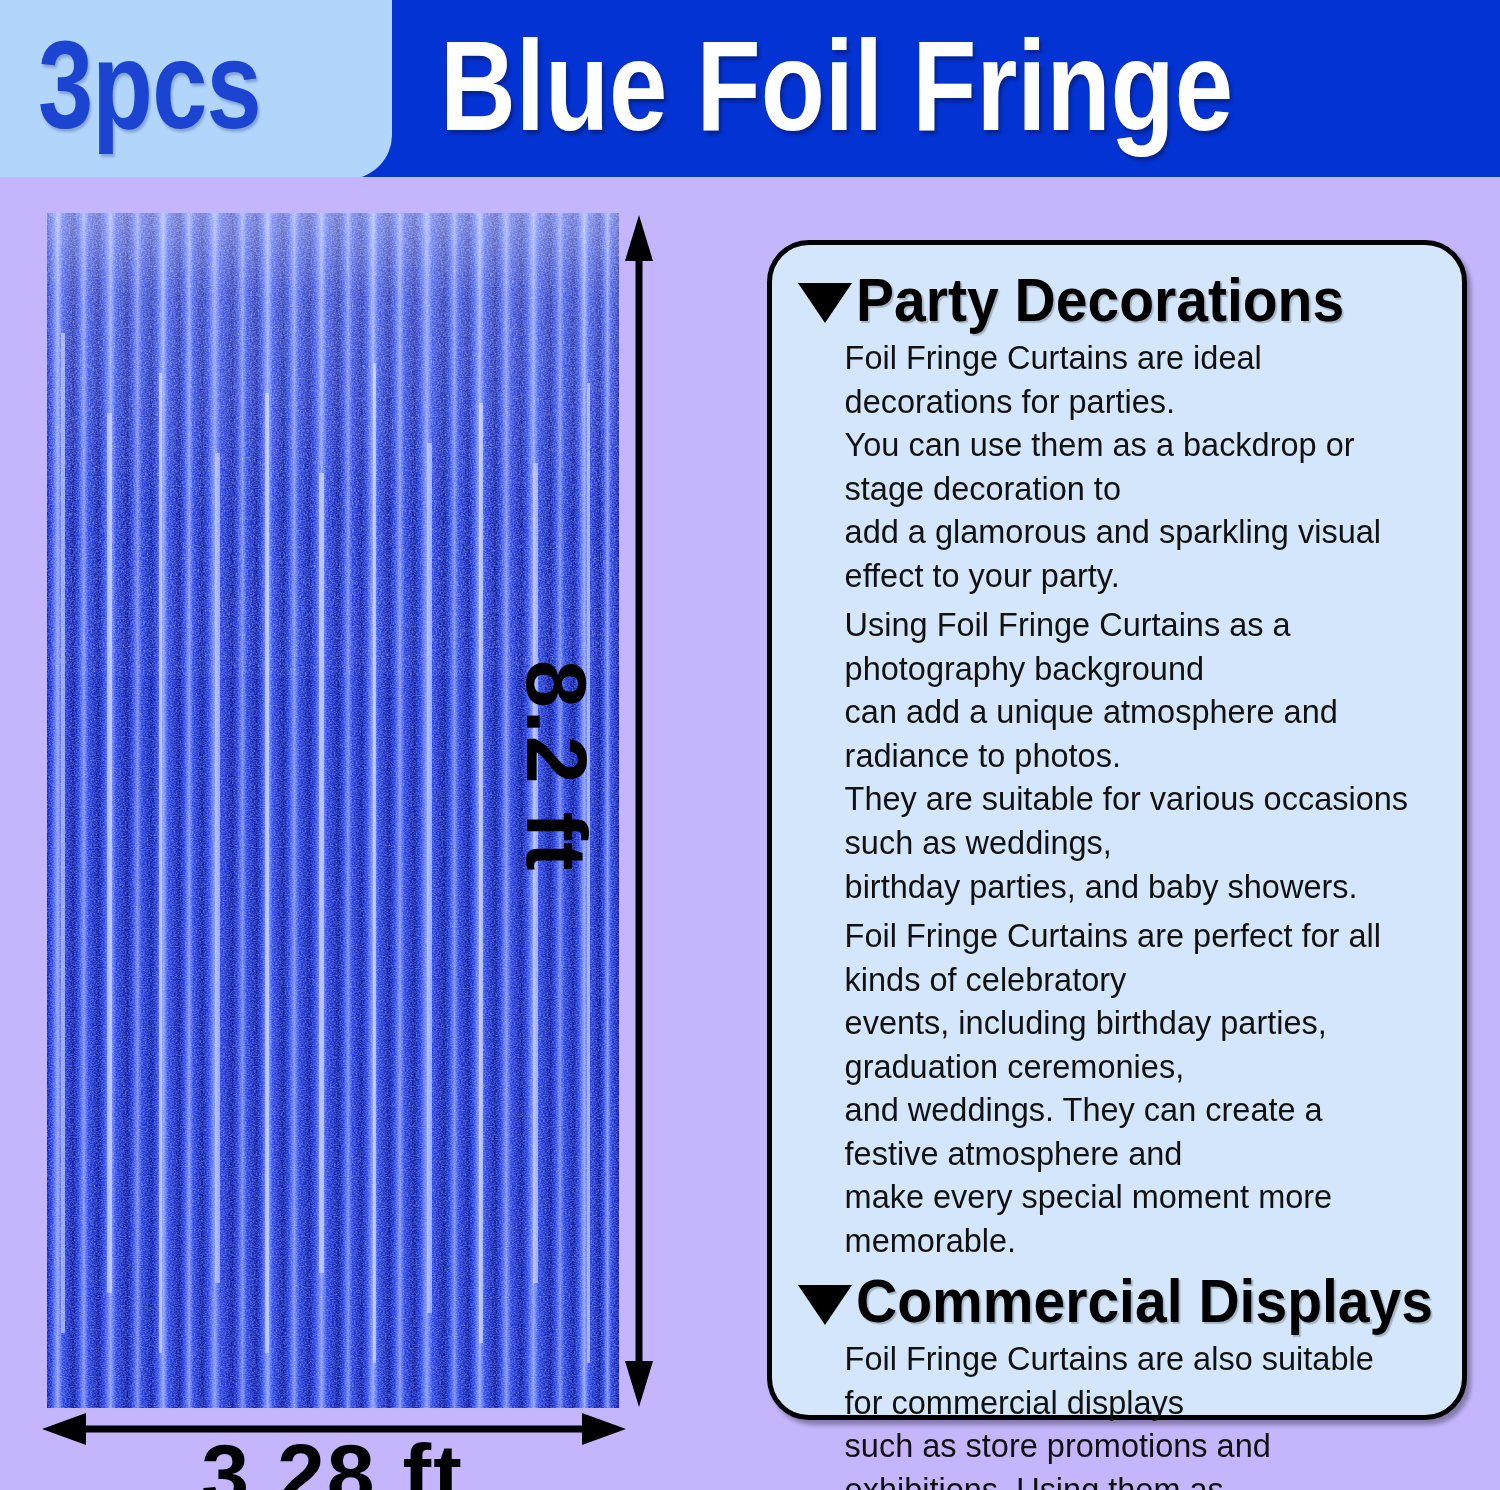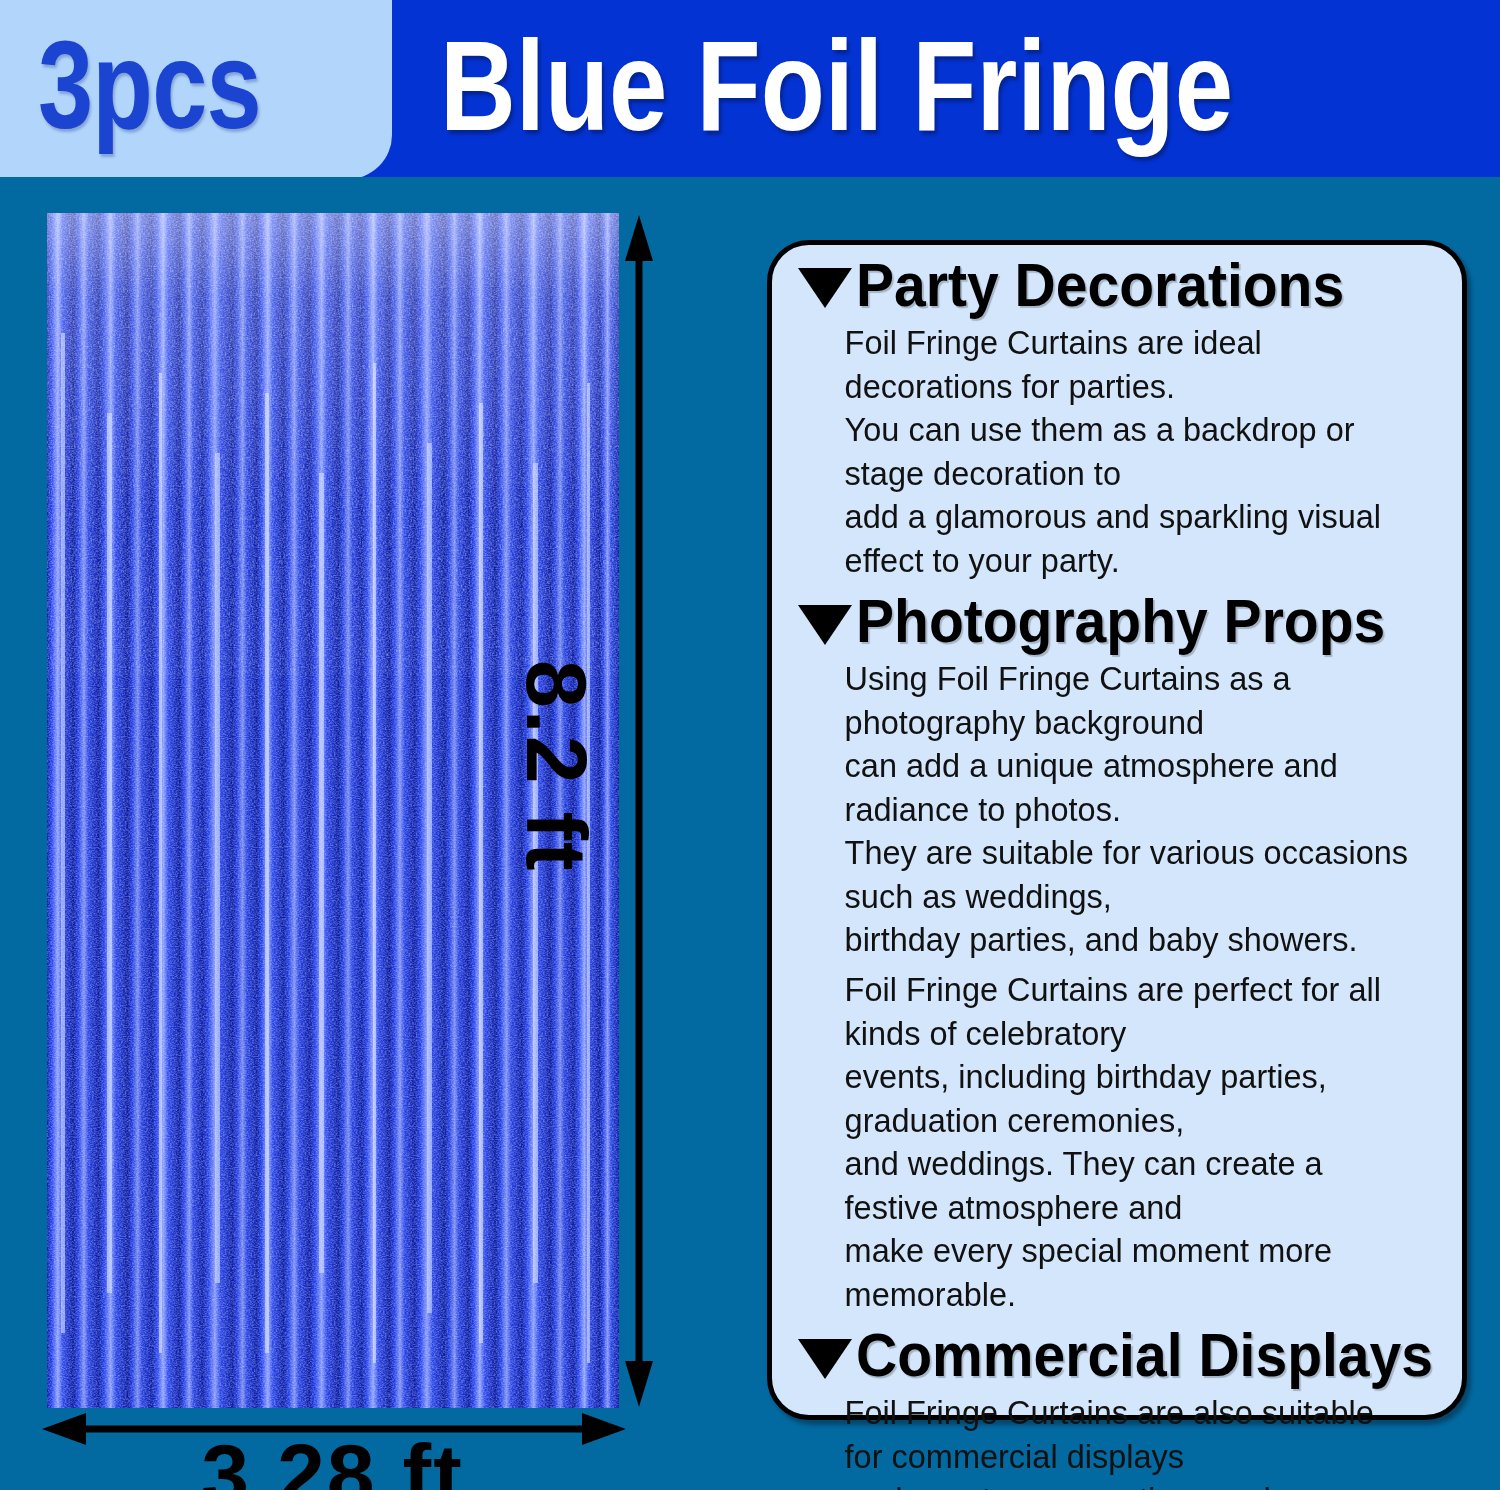"3pcs" #root { background: #0369a1 -> #c4b5fd }
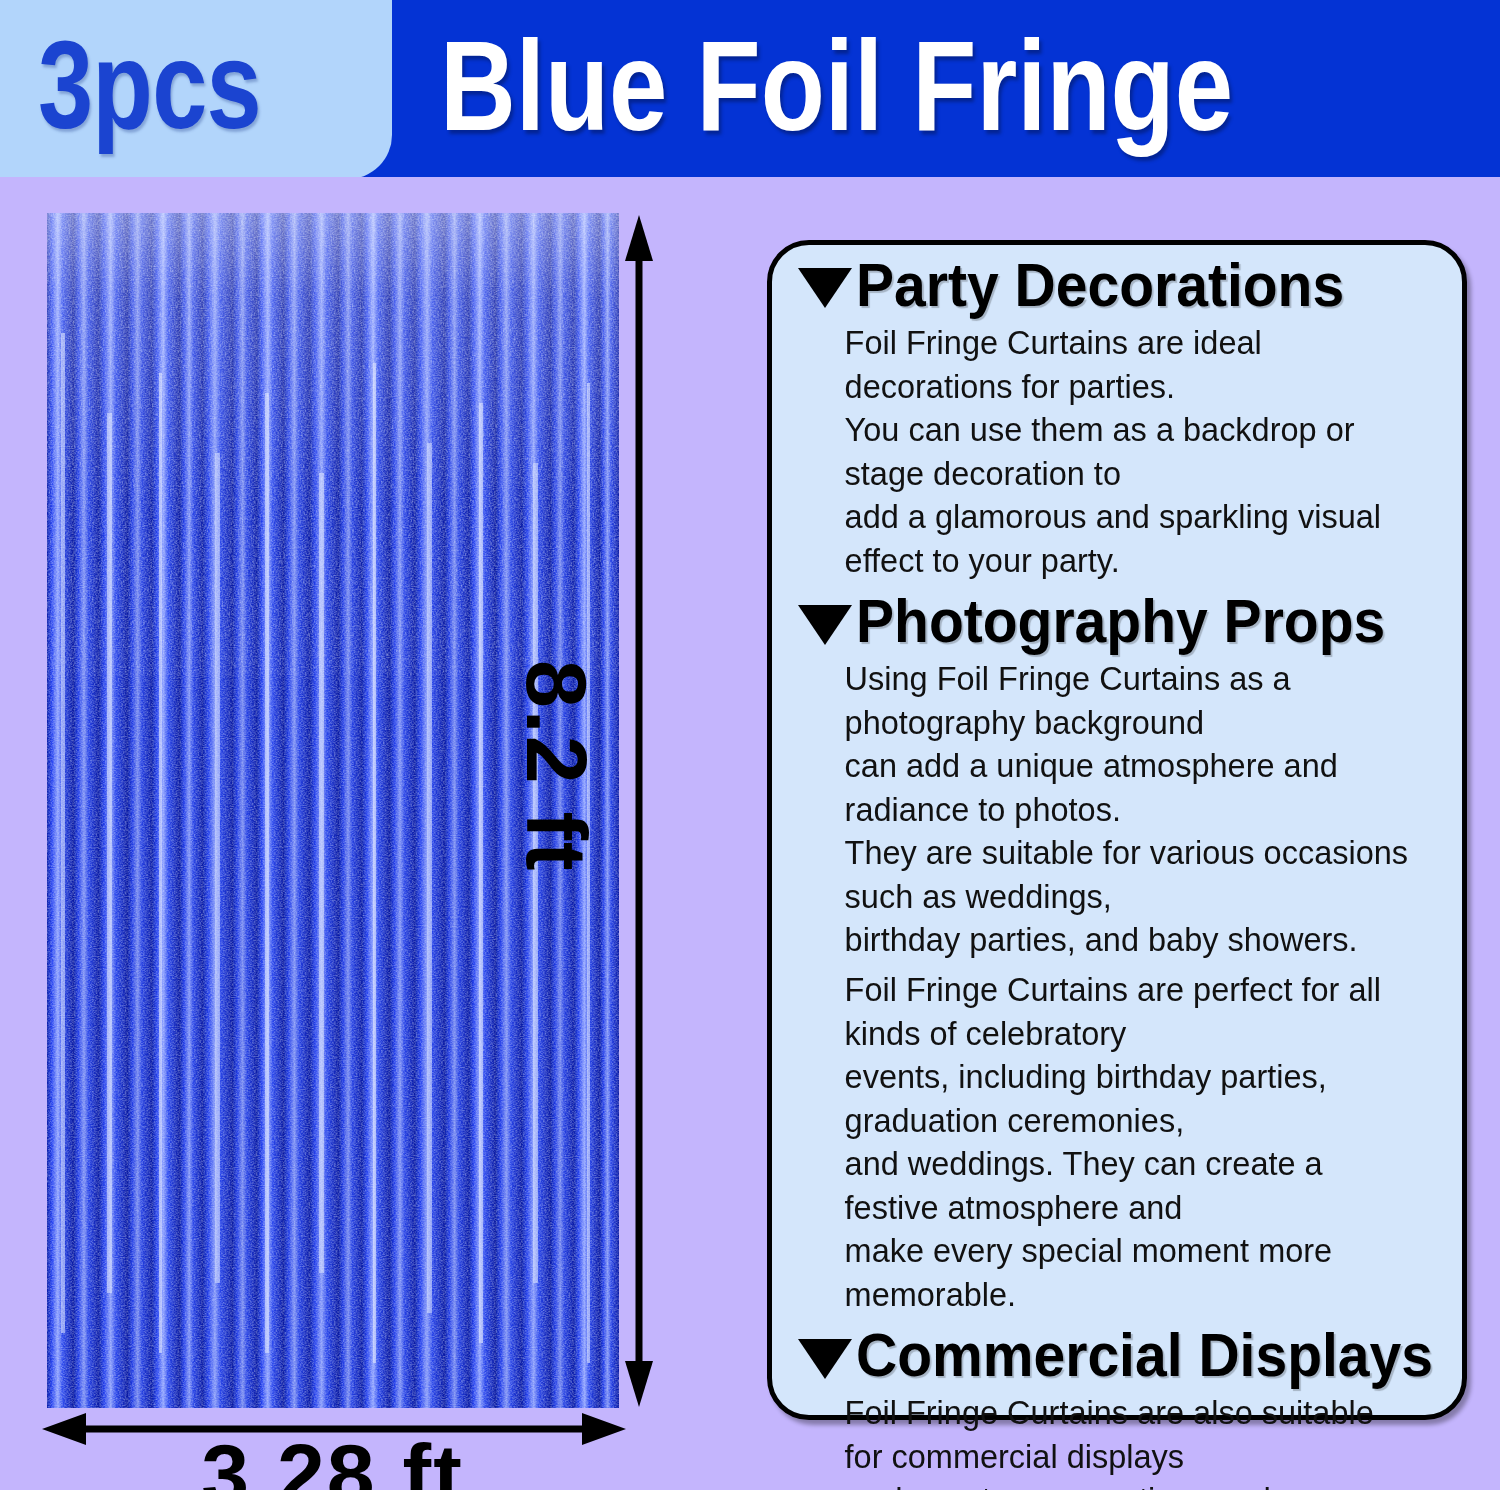"Party Decorations" .panel { padding: 7px 26px 18px 26px -> 22px 26px 18px 26px }
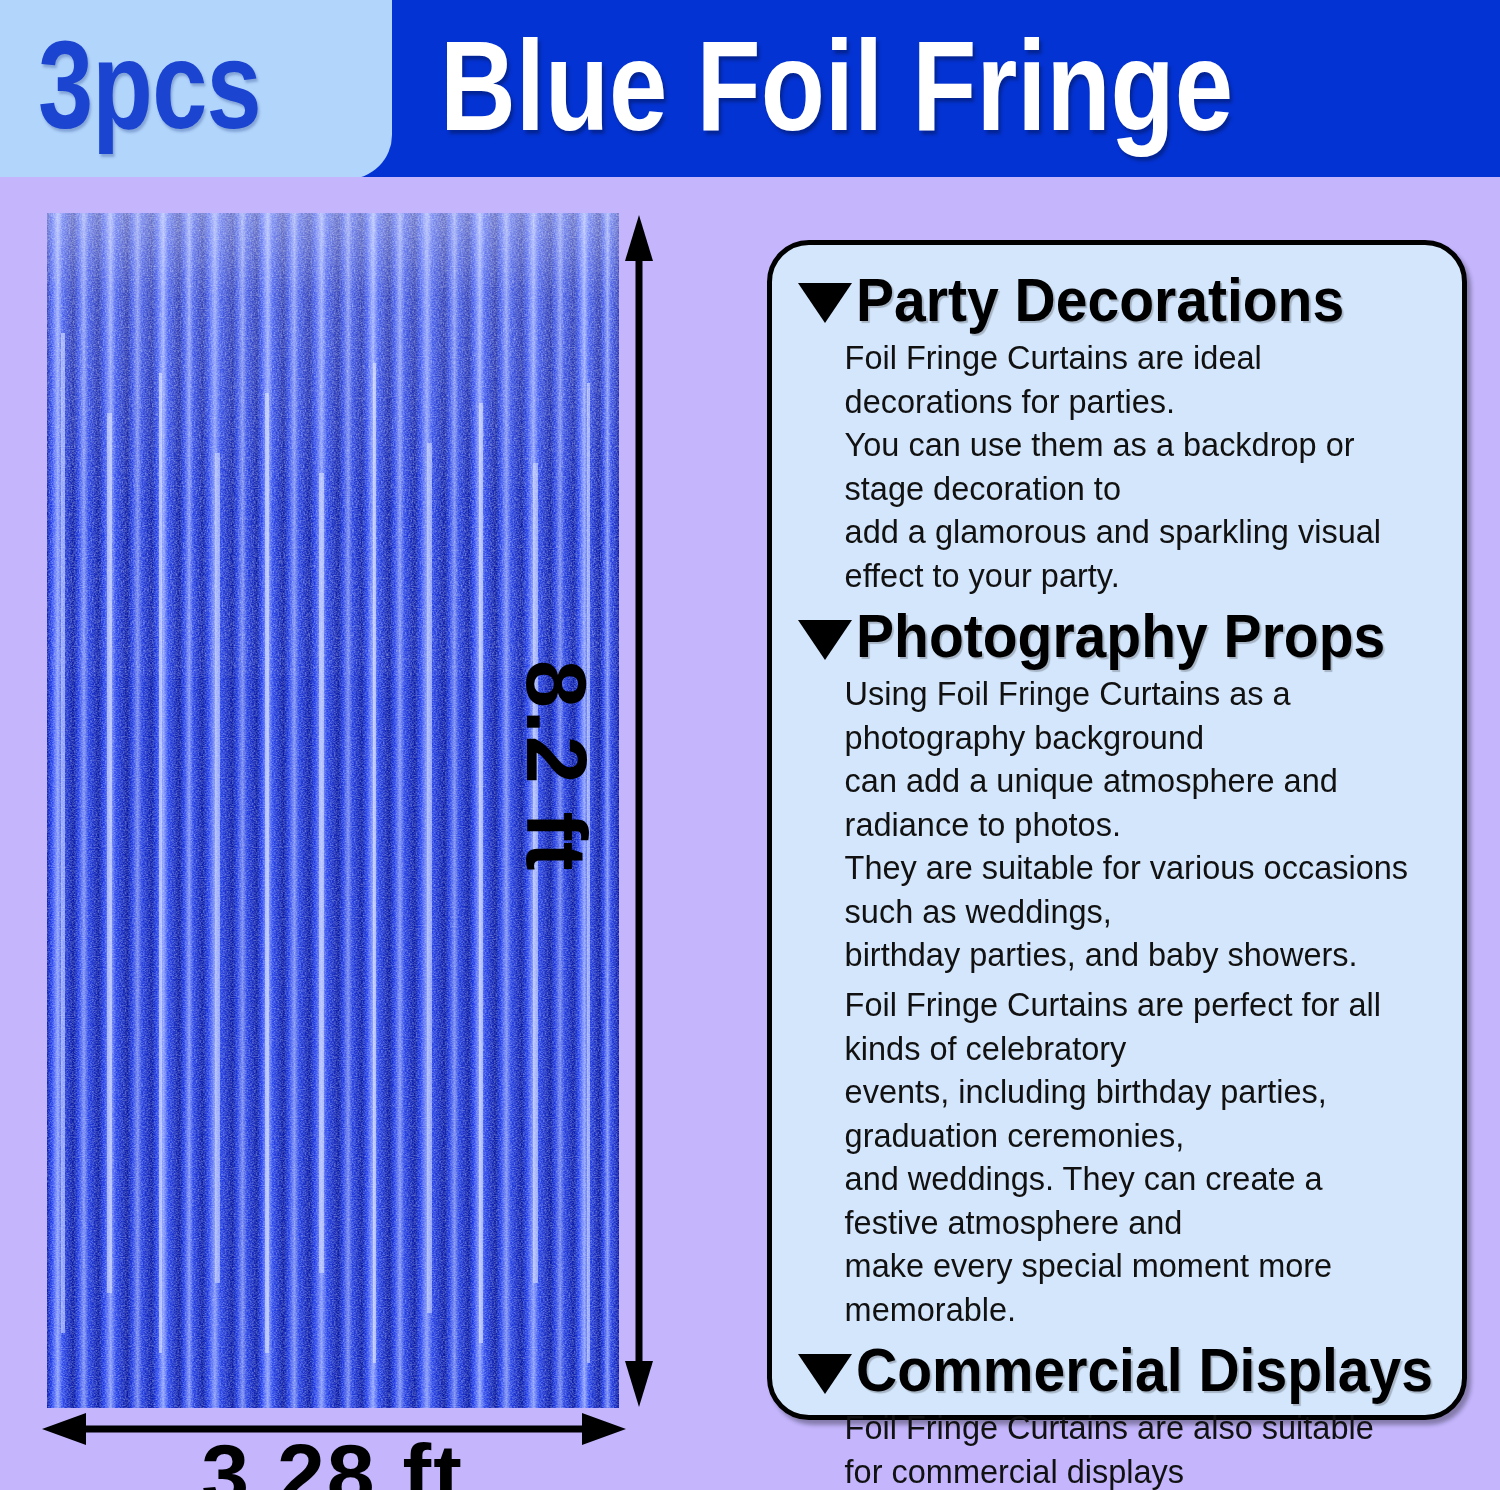"Photography Props" div.feature-head { html: <div> <span></span> <span>Photography Props</span> </div> -> none }
